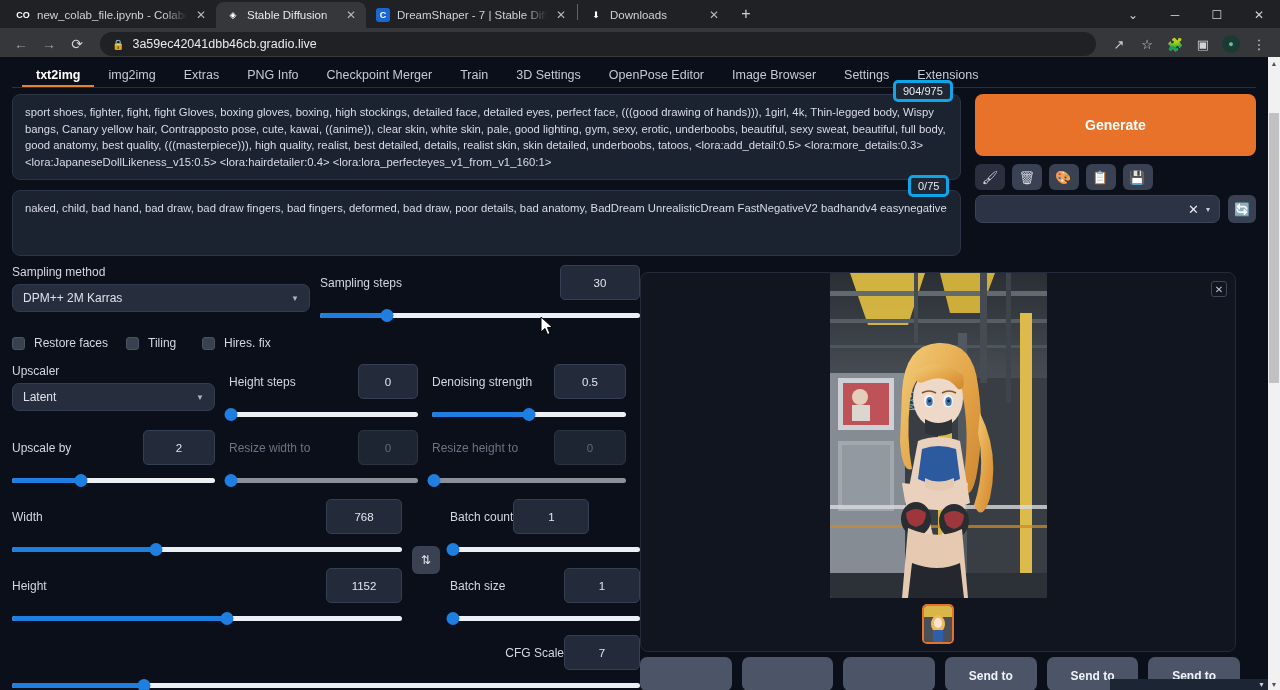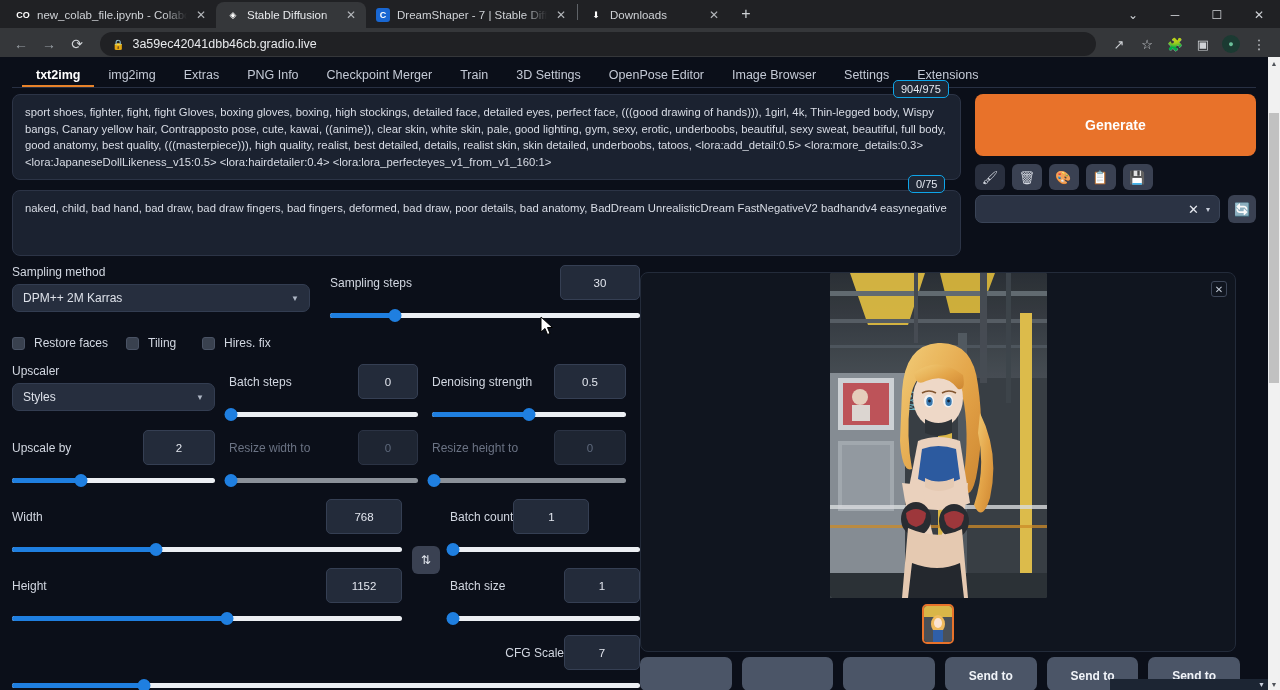"904/975" .counter-pill { border: 1px solid #0ea5e9 -> 3px solid #0ea5e9 }
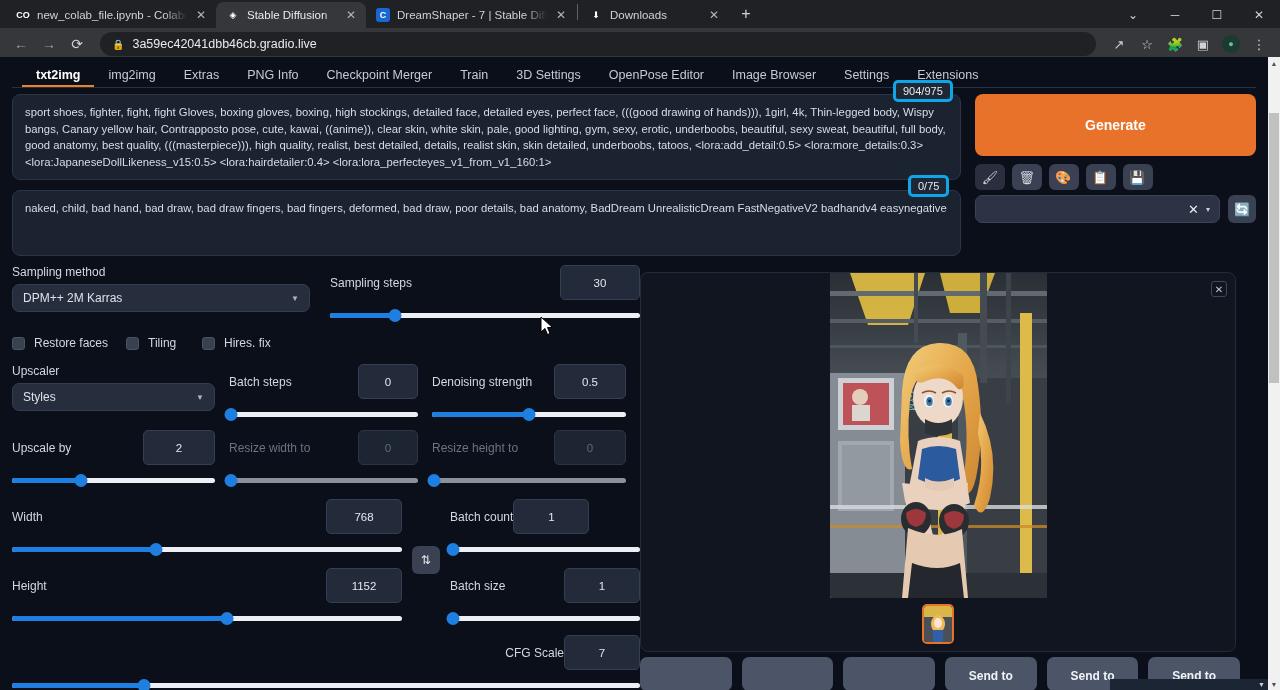"Sampling method" div { gap: 10px -> none }
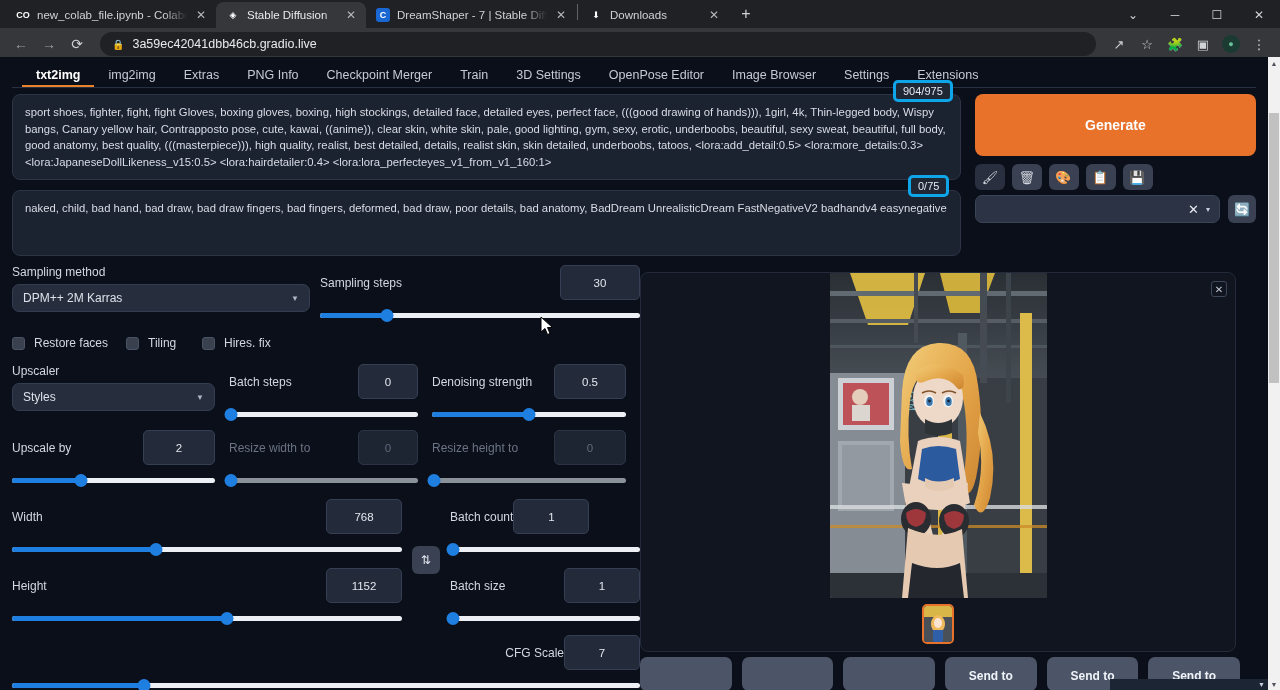"Batch steps" div.lbl { text: Batch -> Height }
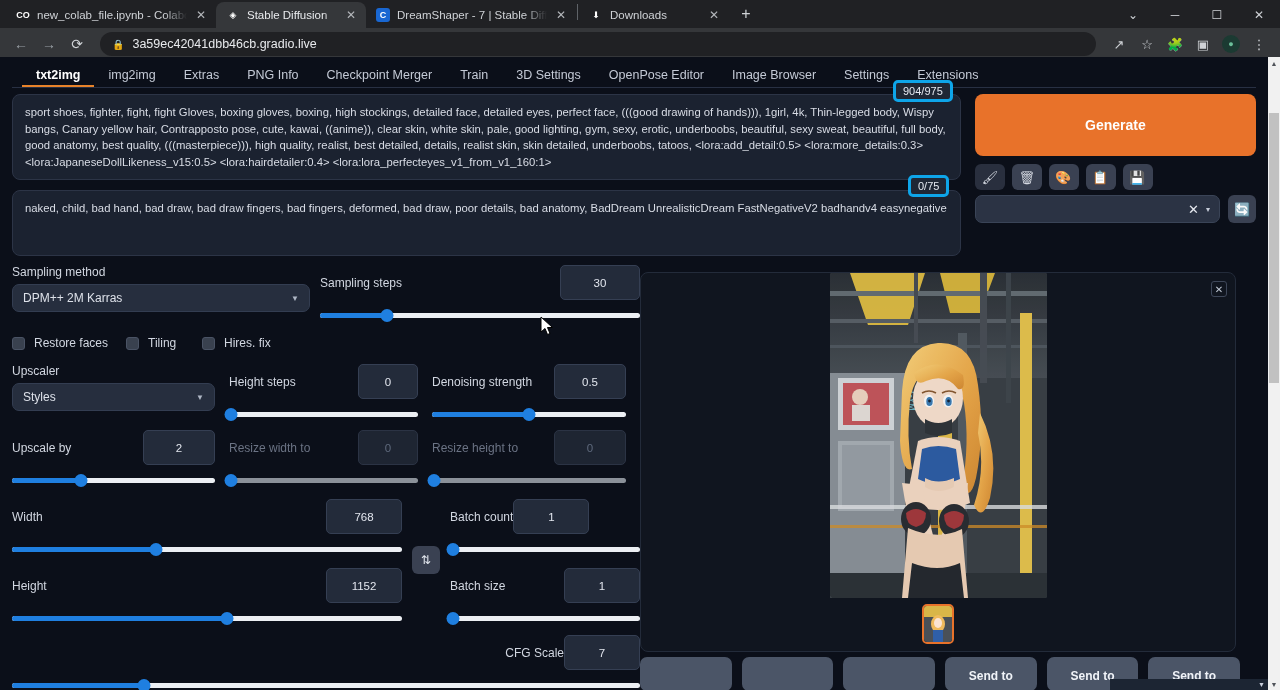"Styles" span { text: Styles -> Latent }
